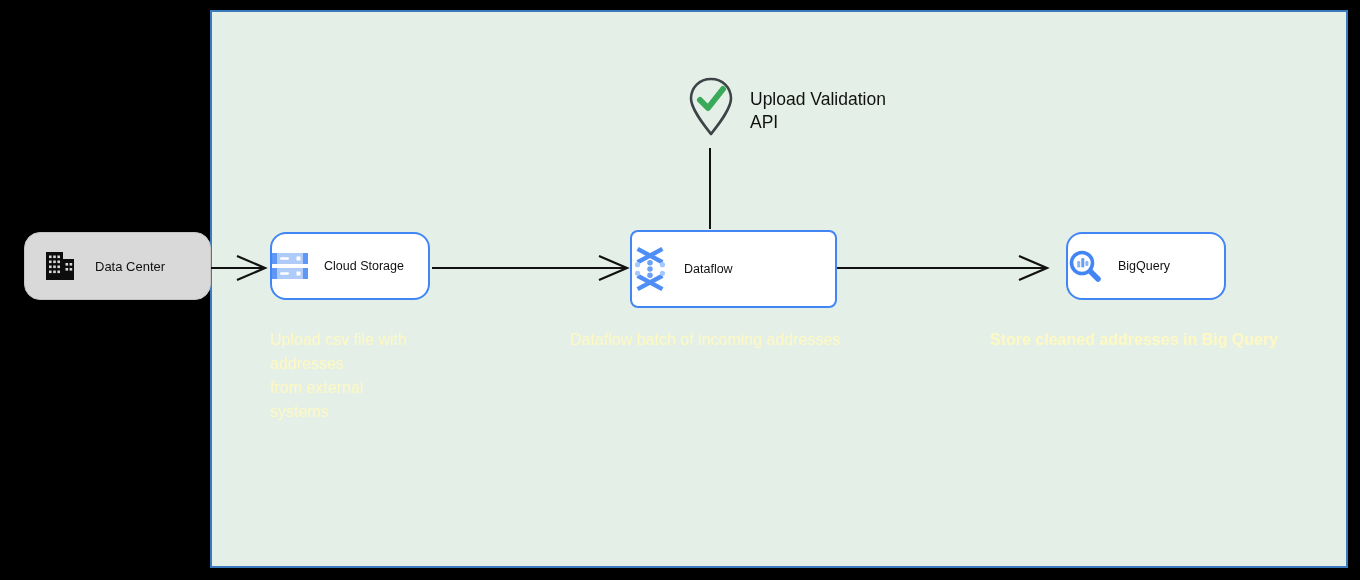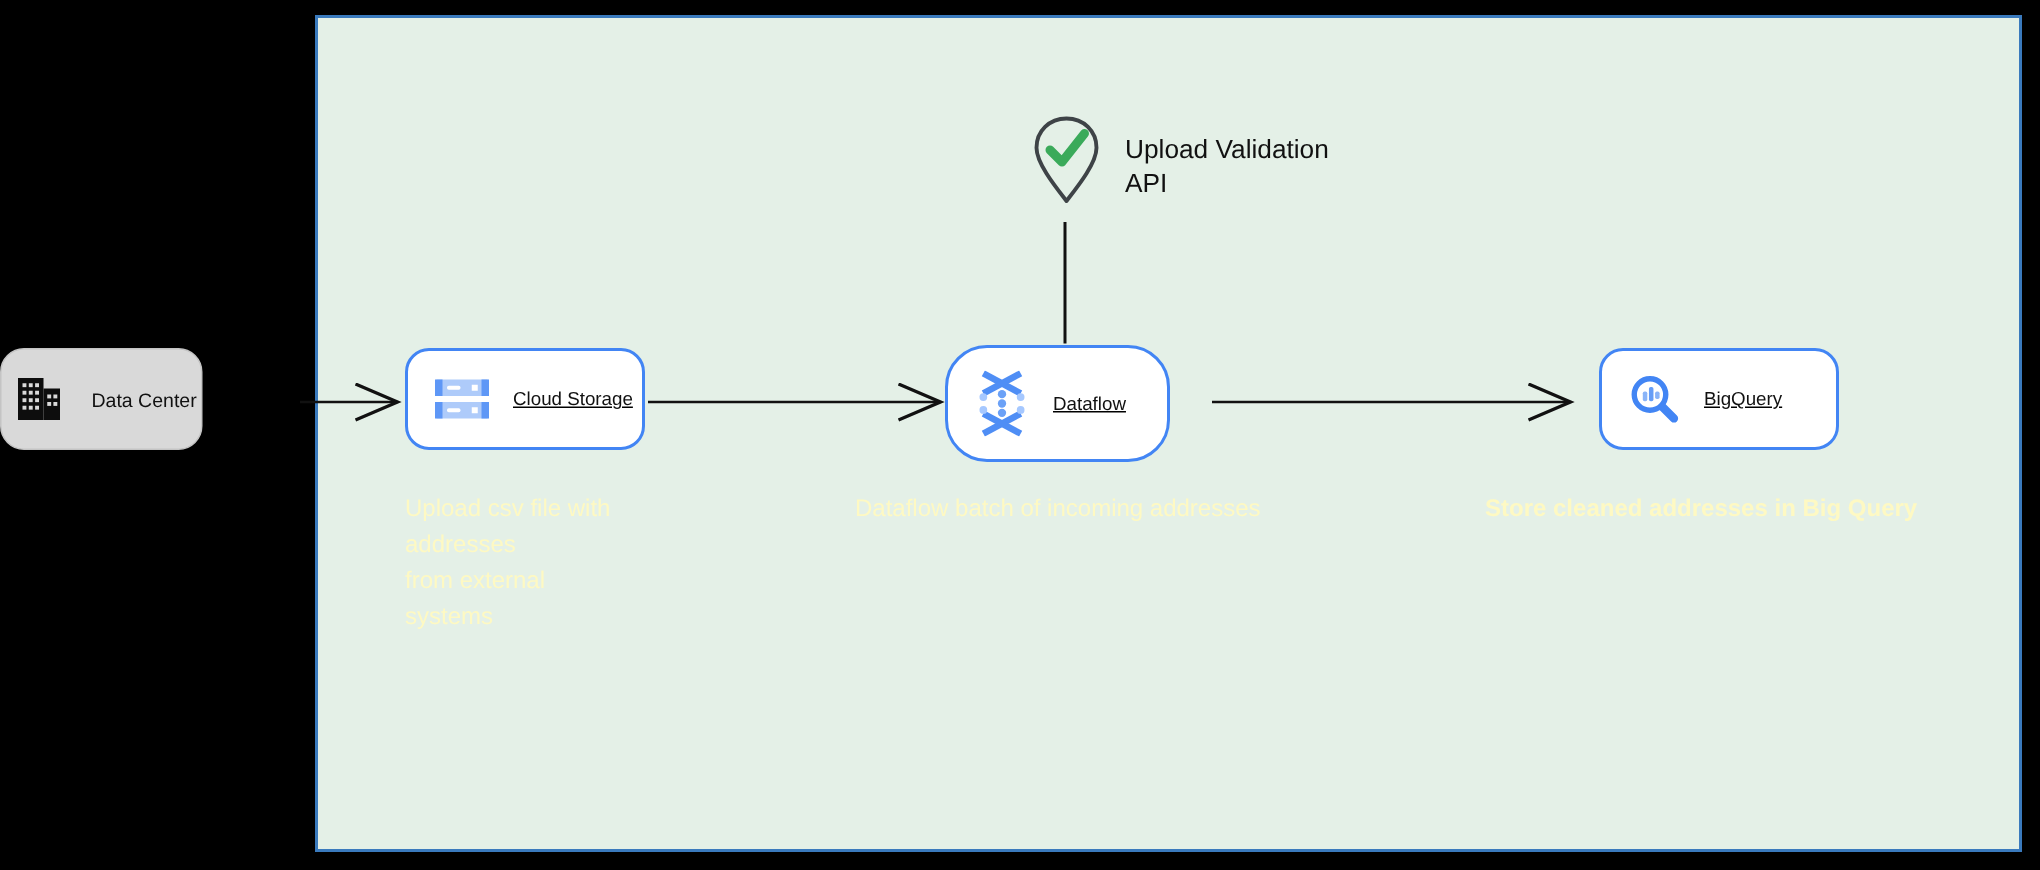"Data Center" .node-datacenter { left: 0 -> 24px; padding-left: 8px -> 18px; width: 135px -> 187px }
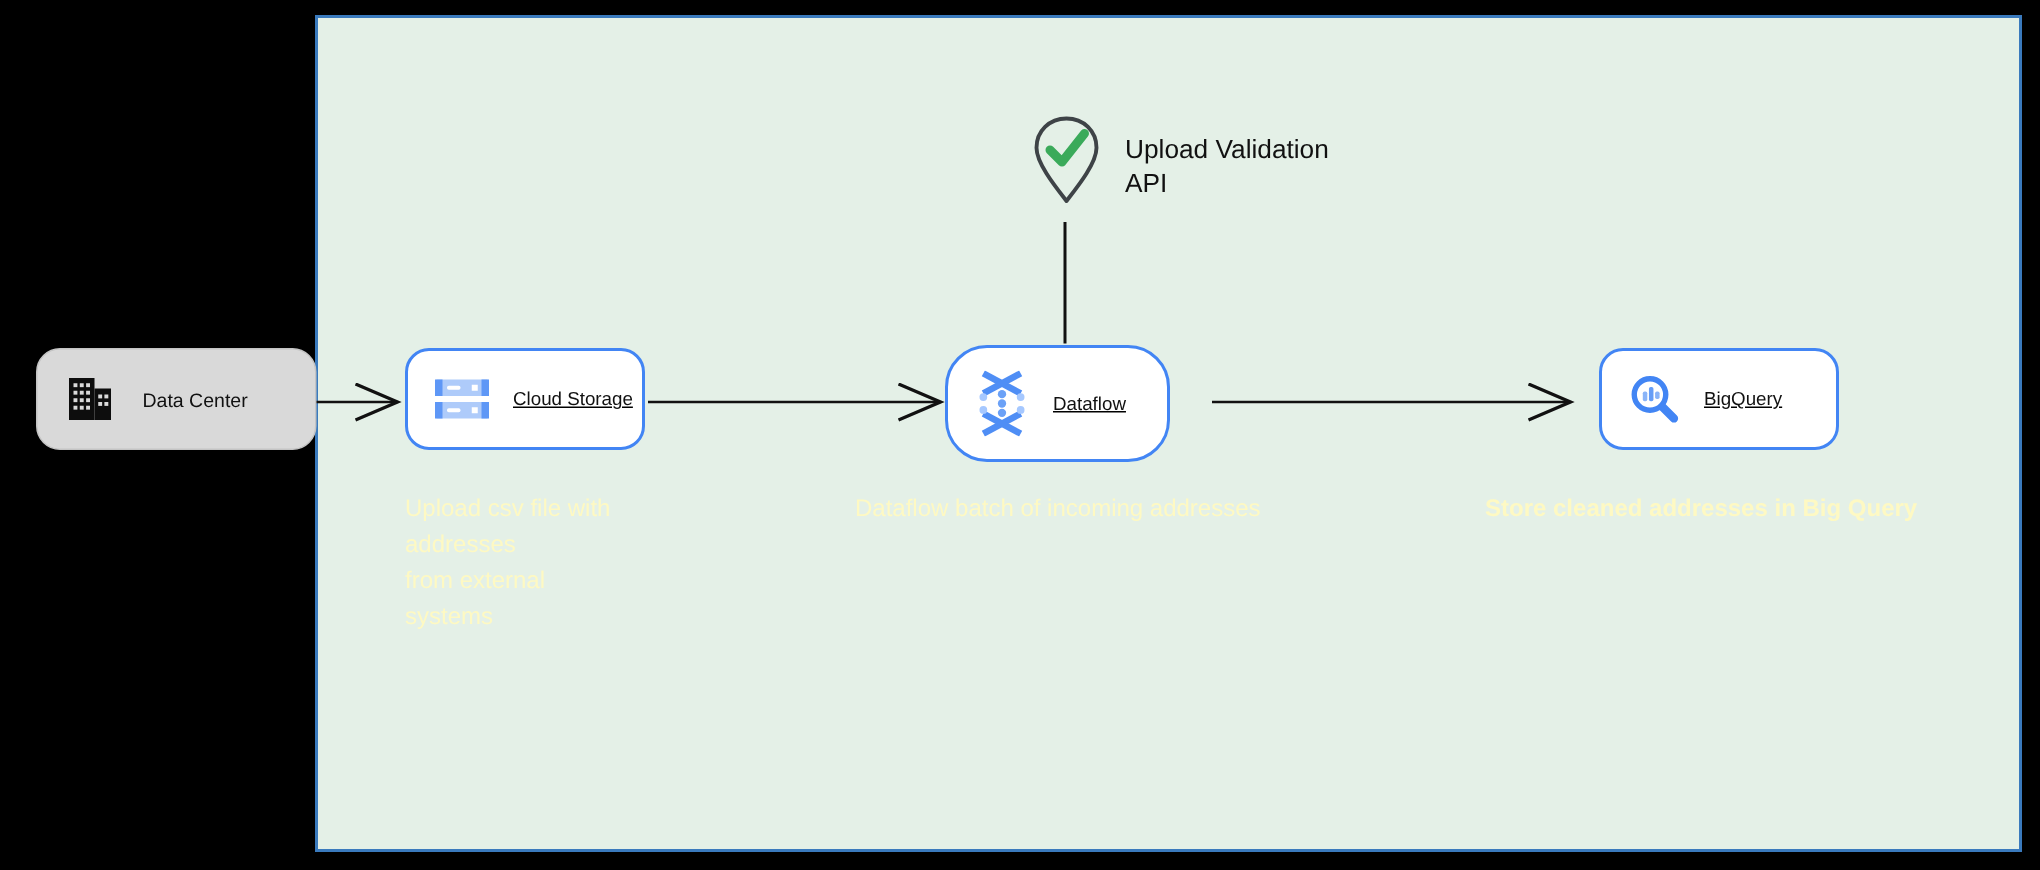"Cloud Storage" .service { padding-left: 18px -> none; text-decoration: underline -> none }
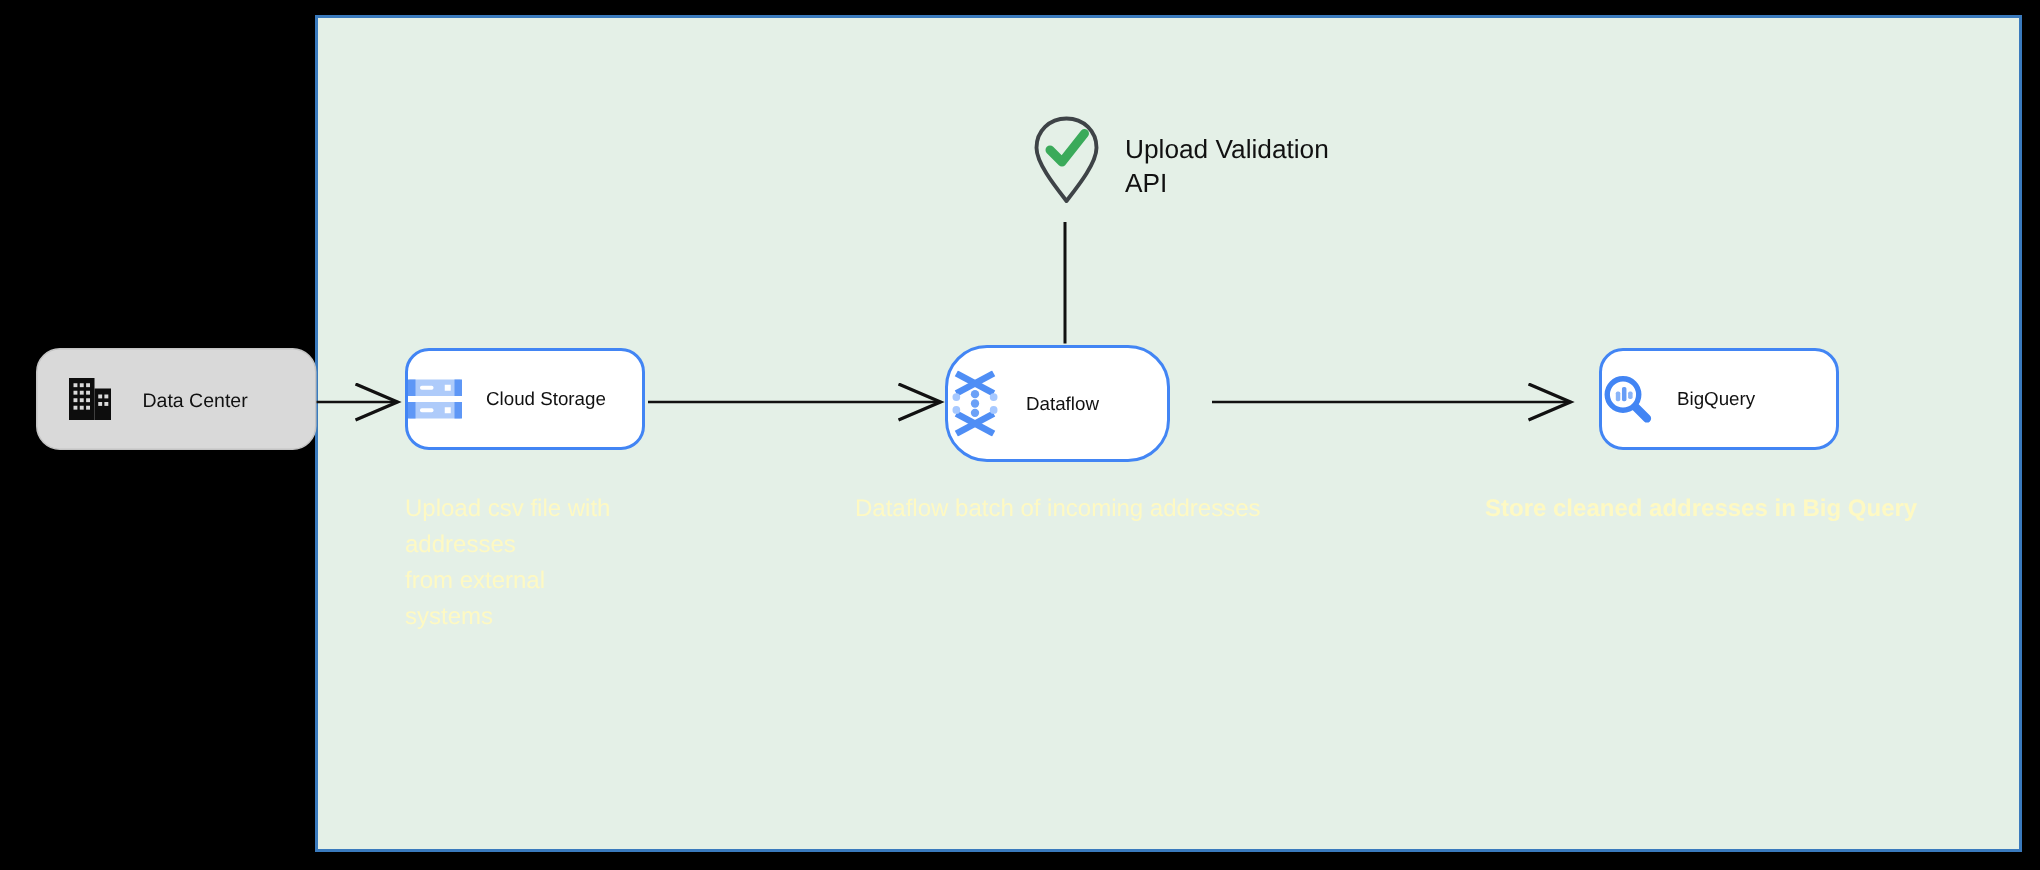"Dataflow" .node-dataflow { border-radius: 28px -> 8px; width: 150px -> 207px }
